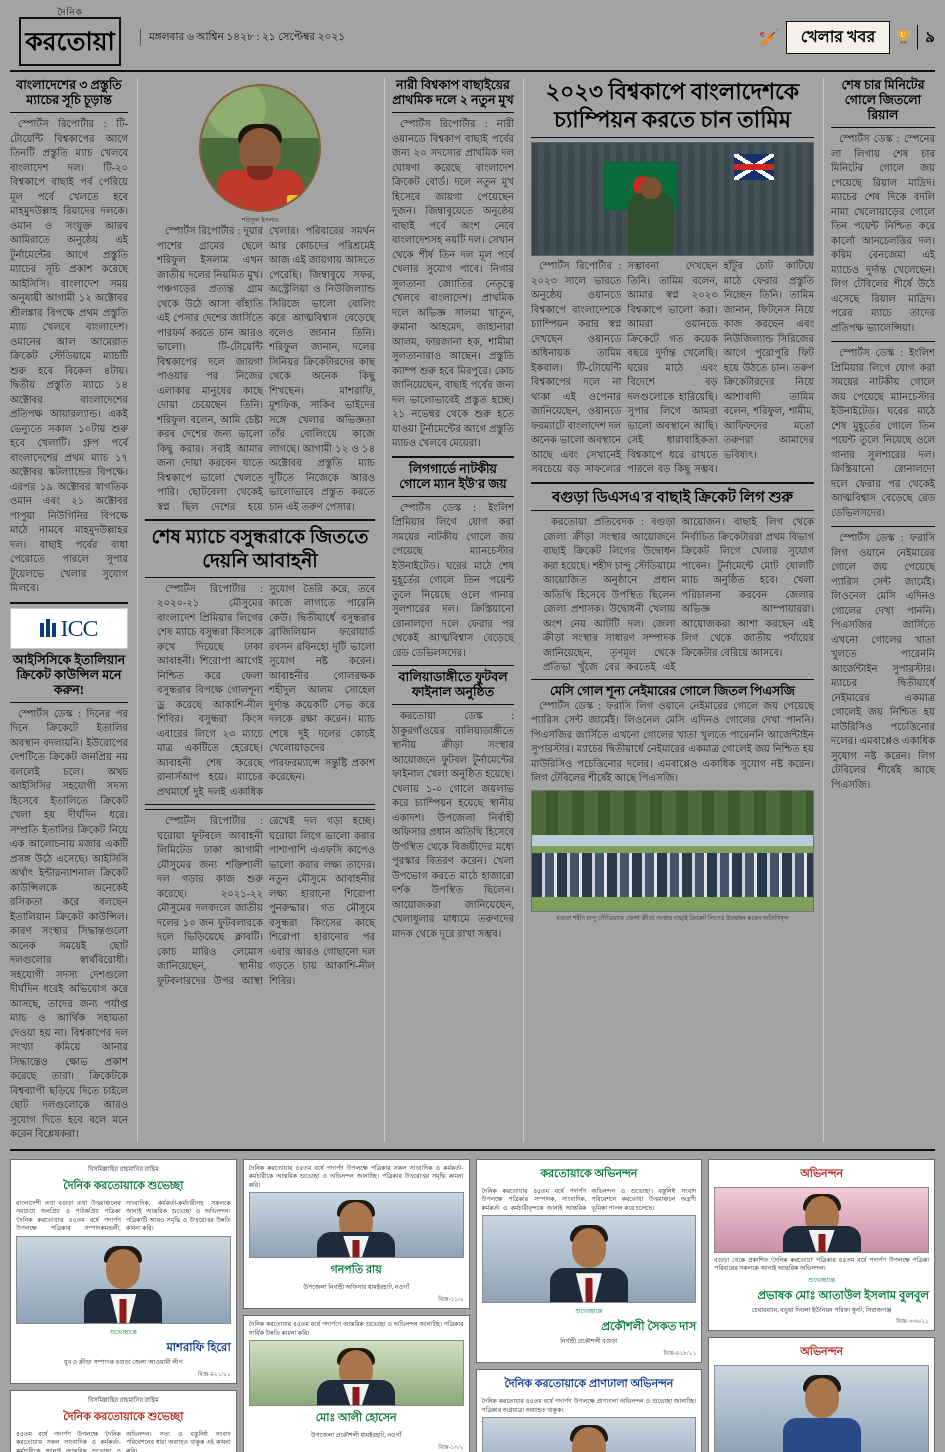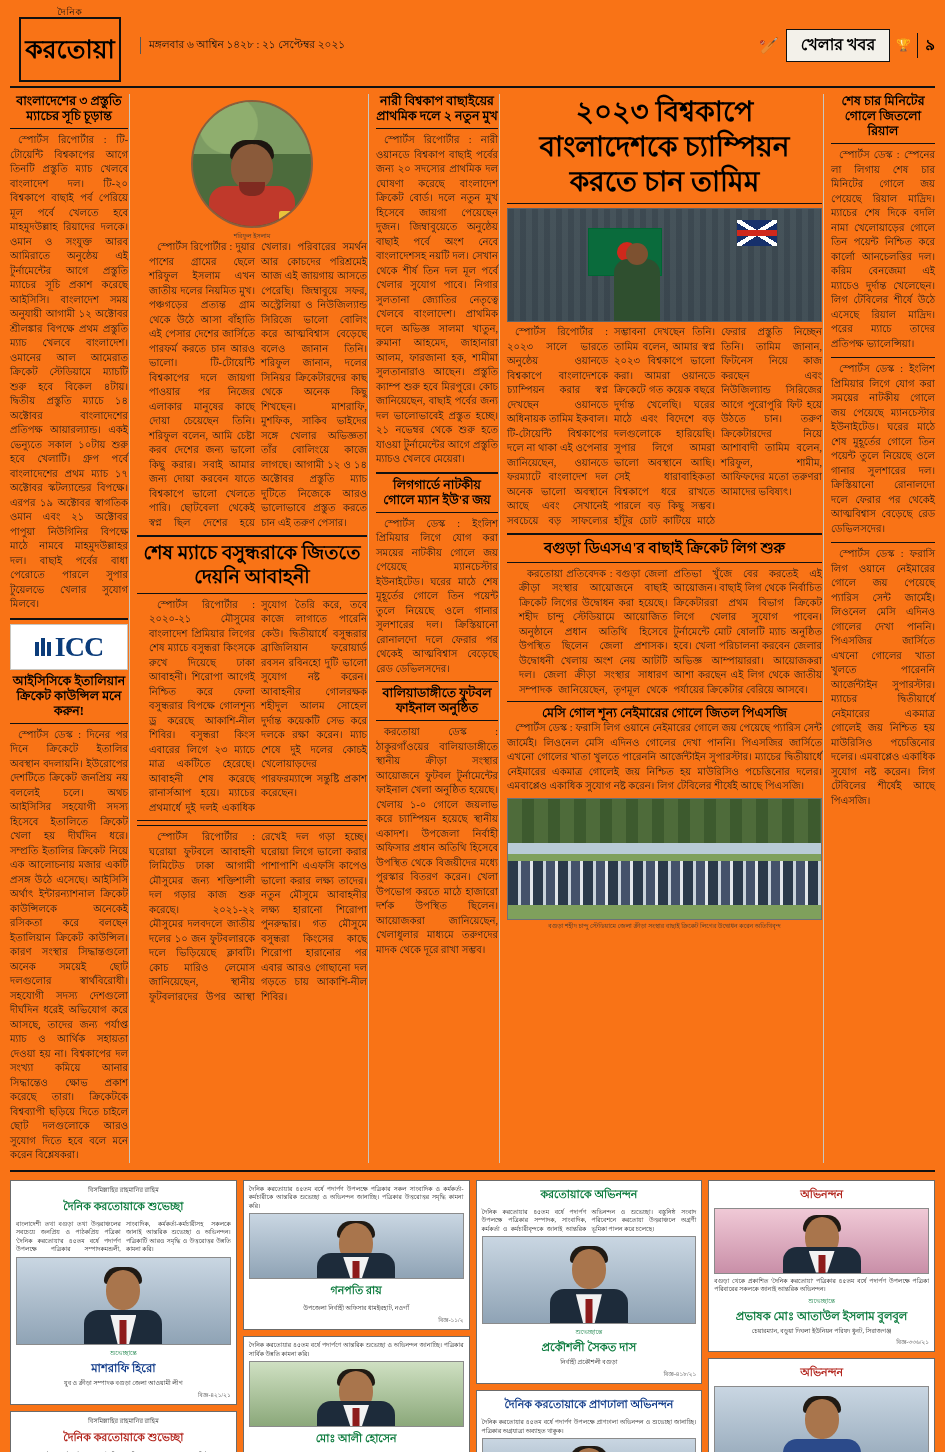"দৈনিক" .page { background: #f97316 -> #a3a3a3 }
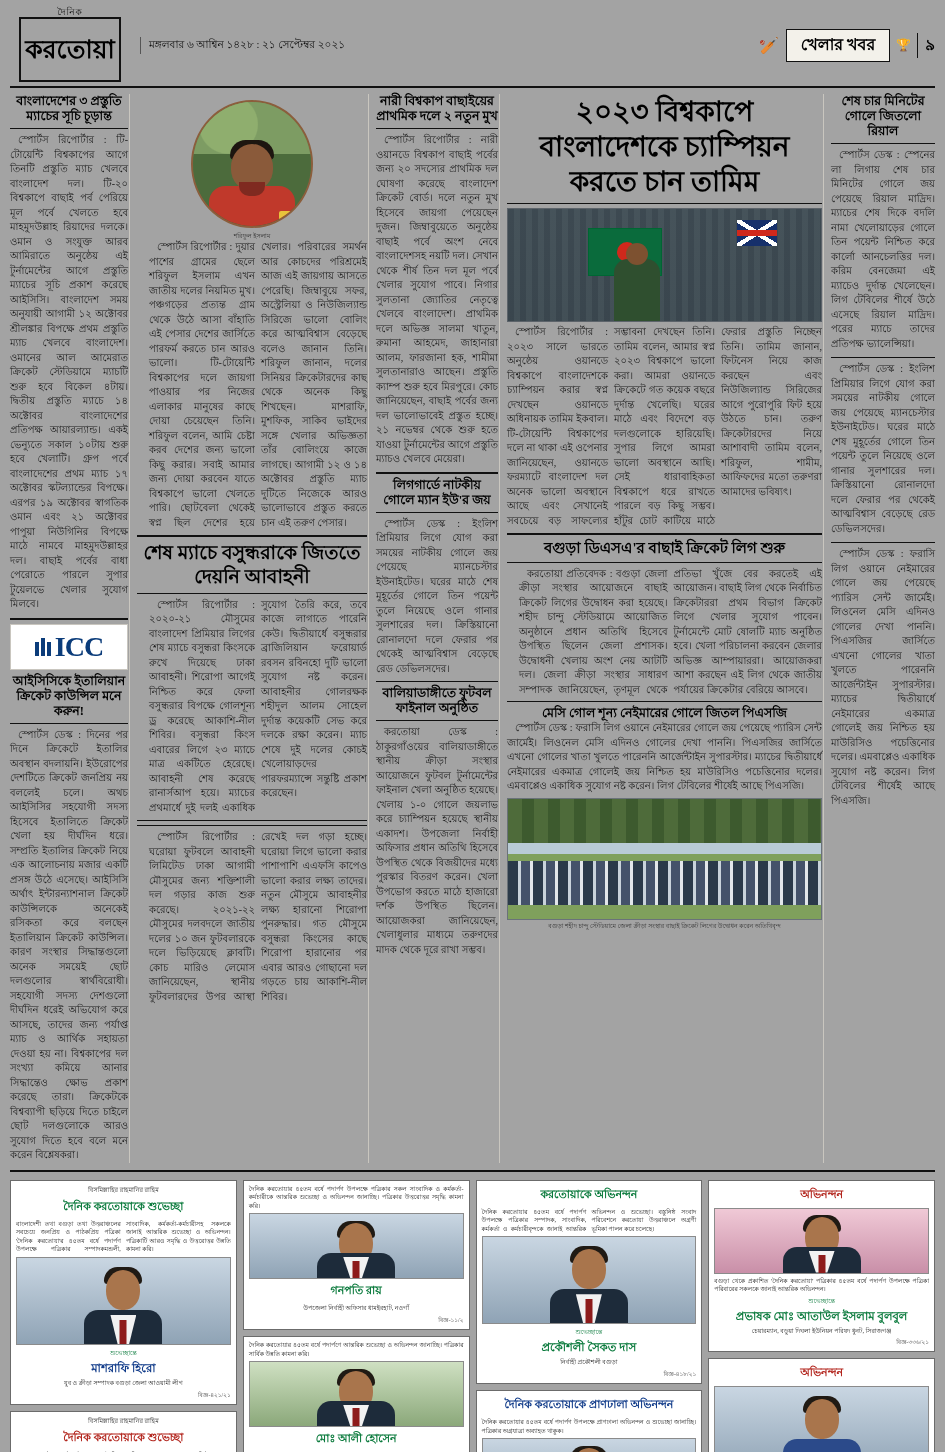"করতোয়া" .logo .big { padding: 18px 4px -> 10px 4px }
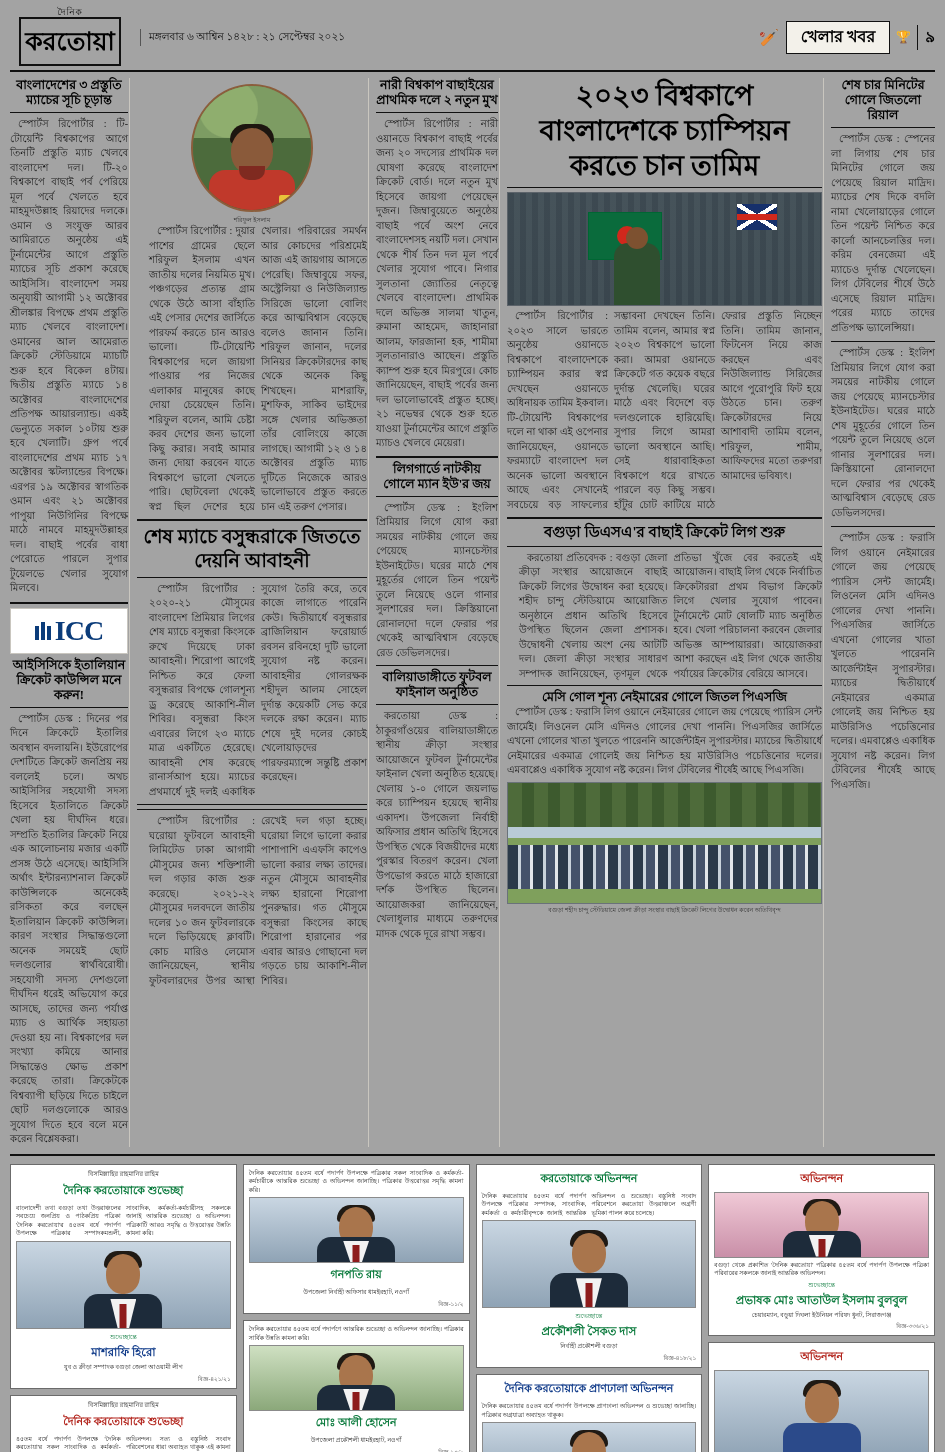"বাংলাদেশের ৩ প্রস্তুতি ম্যাচের সূচি" .news { gap: 1px -> 9px }
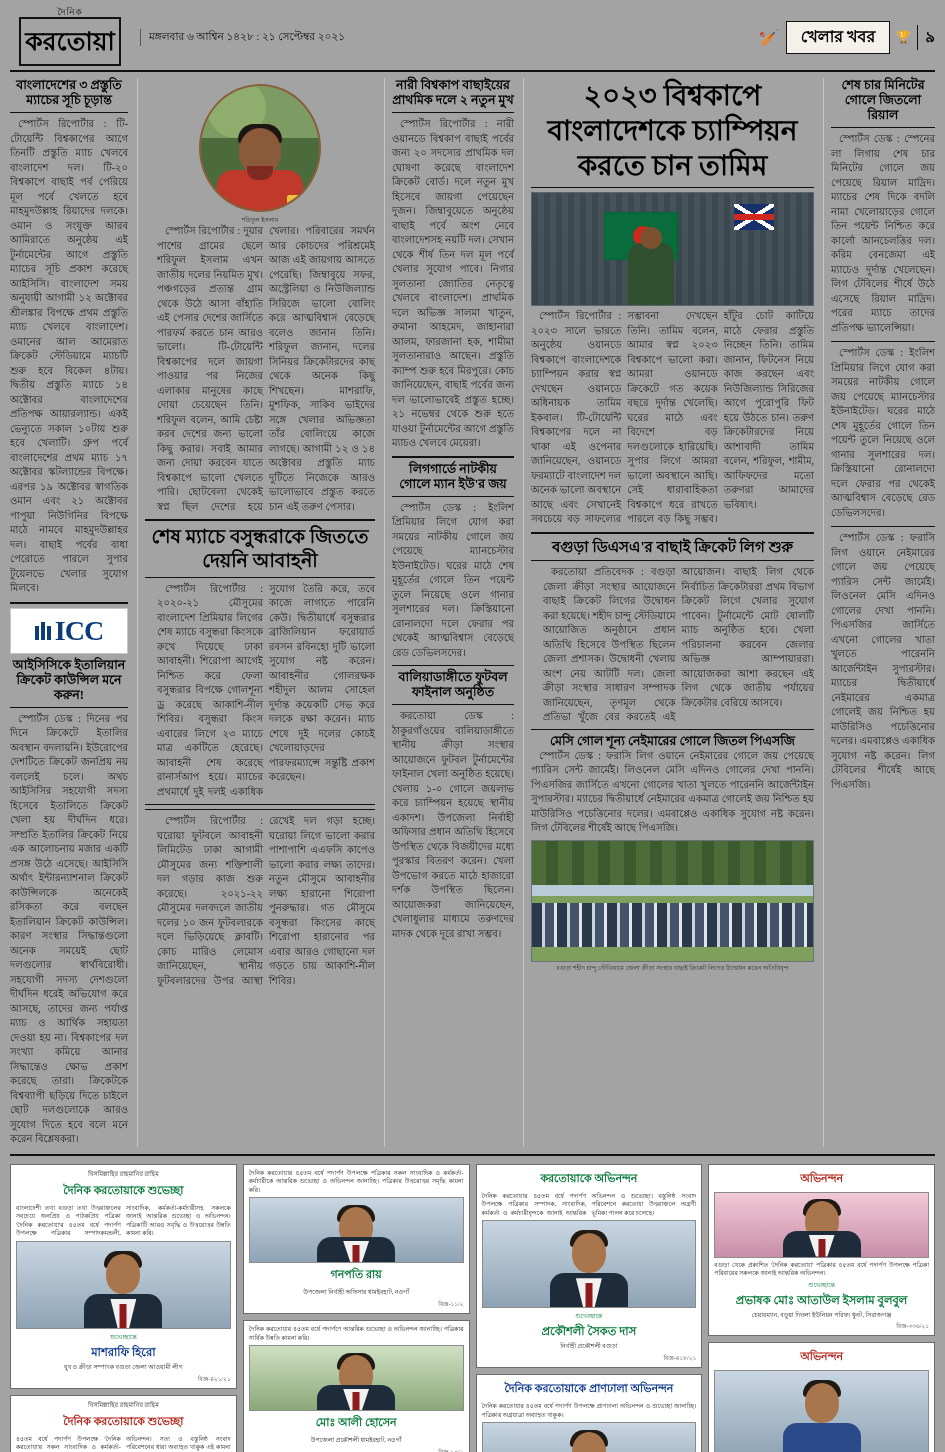"২০২৩ বিশ্বকাপে বাংলাদেশকে চ্যাম্পিয়ন" div.hl1 { font-size: 28px -> 22px }
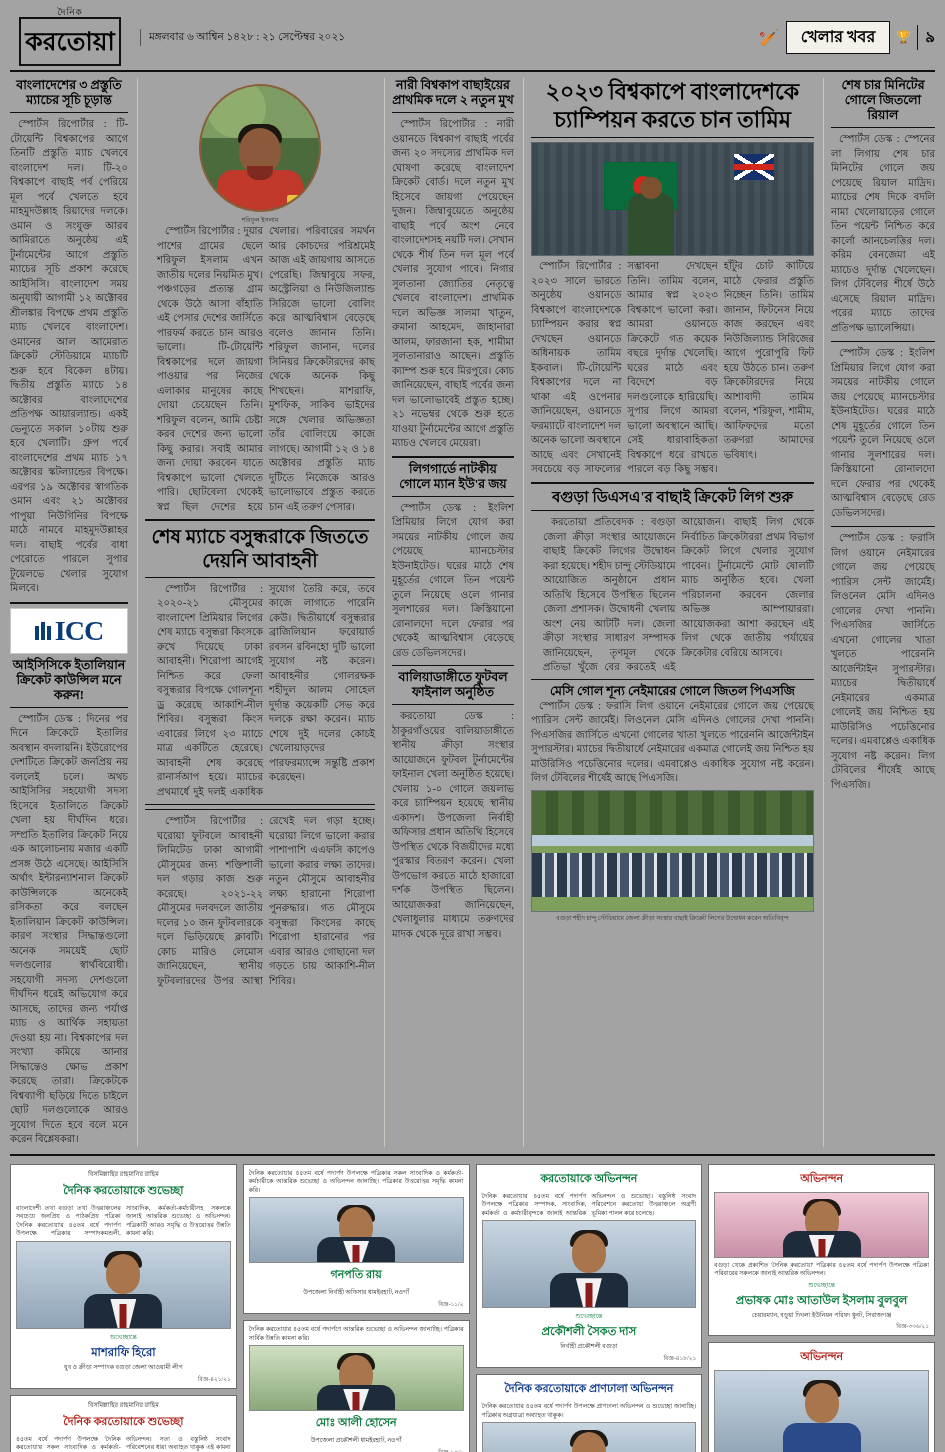"ICC" .icclogo .txt { font-size: 28px -> 24px; font-weight: bold -> normal }
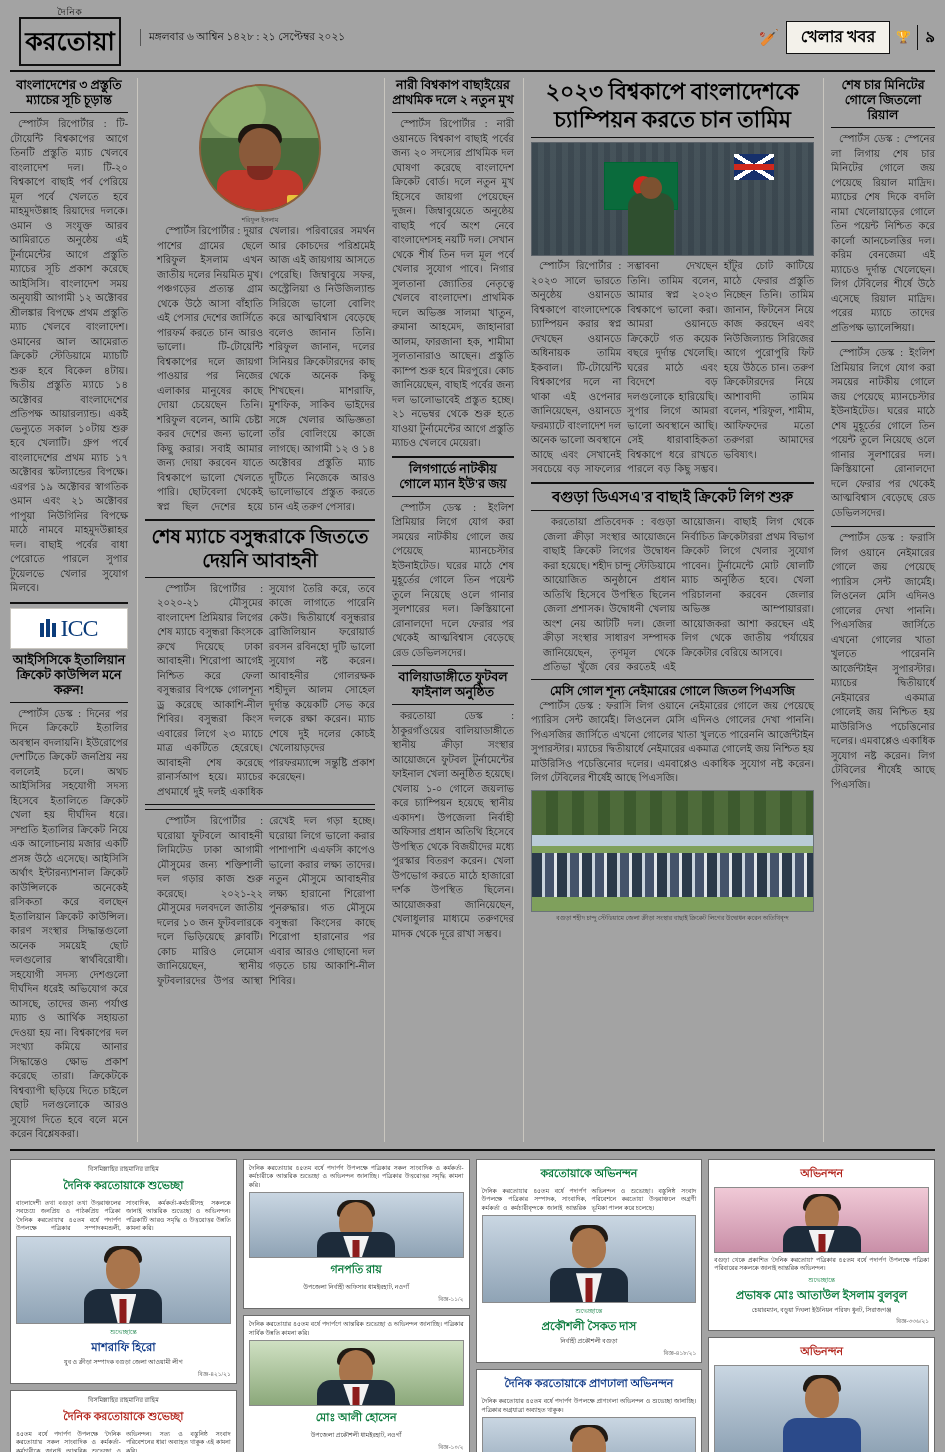"প্রভাষক মোঃ আতাউল ইসলাম বুলবুল" .ad .name { text-align: center -> right }
